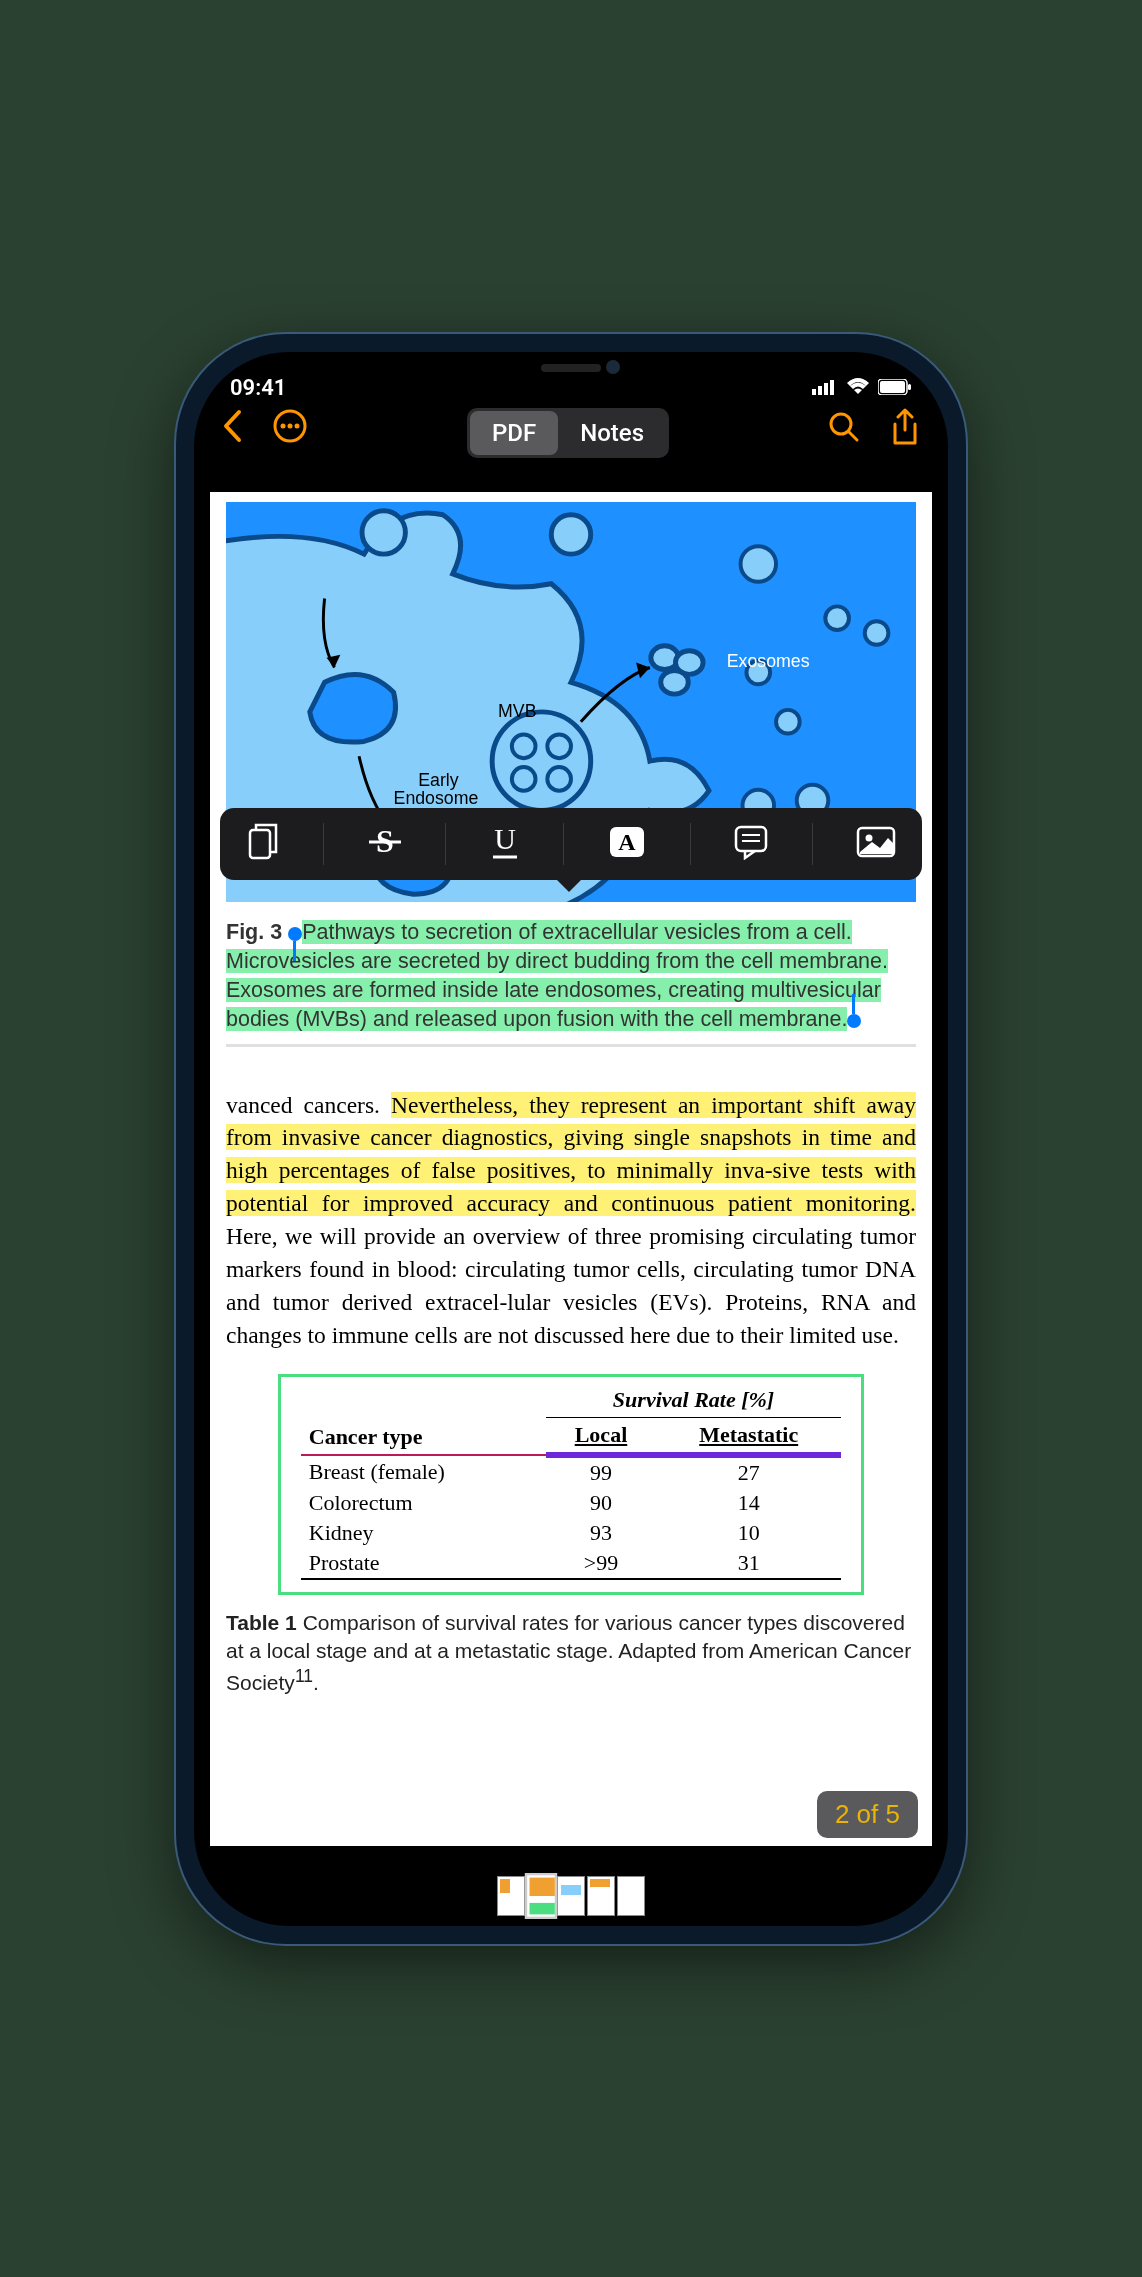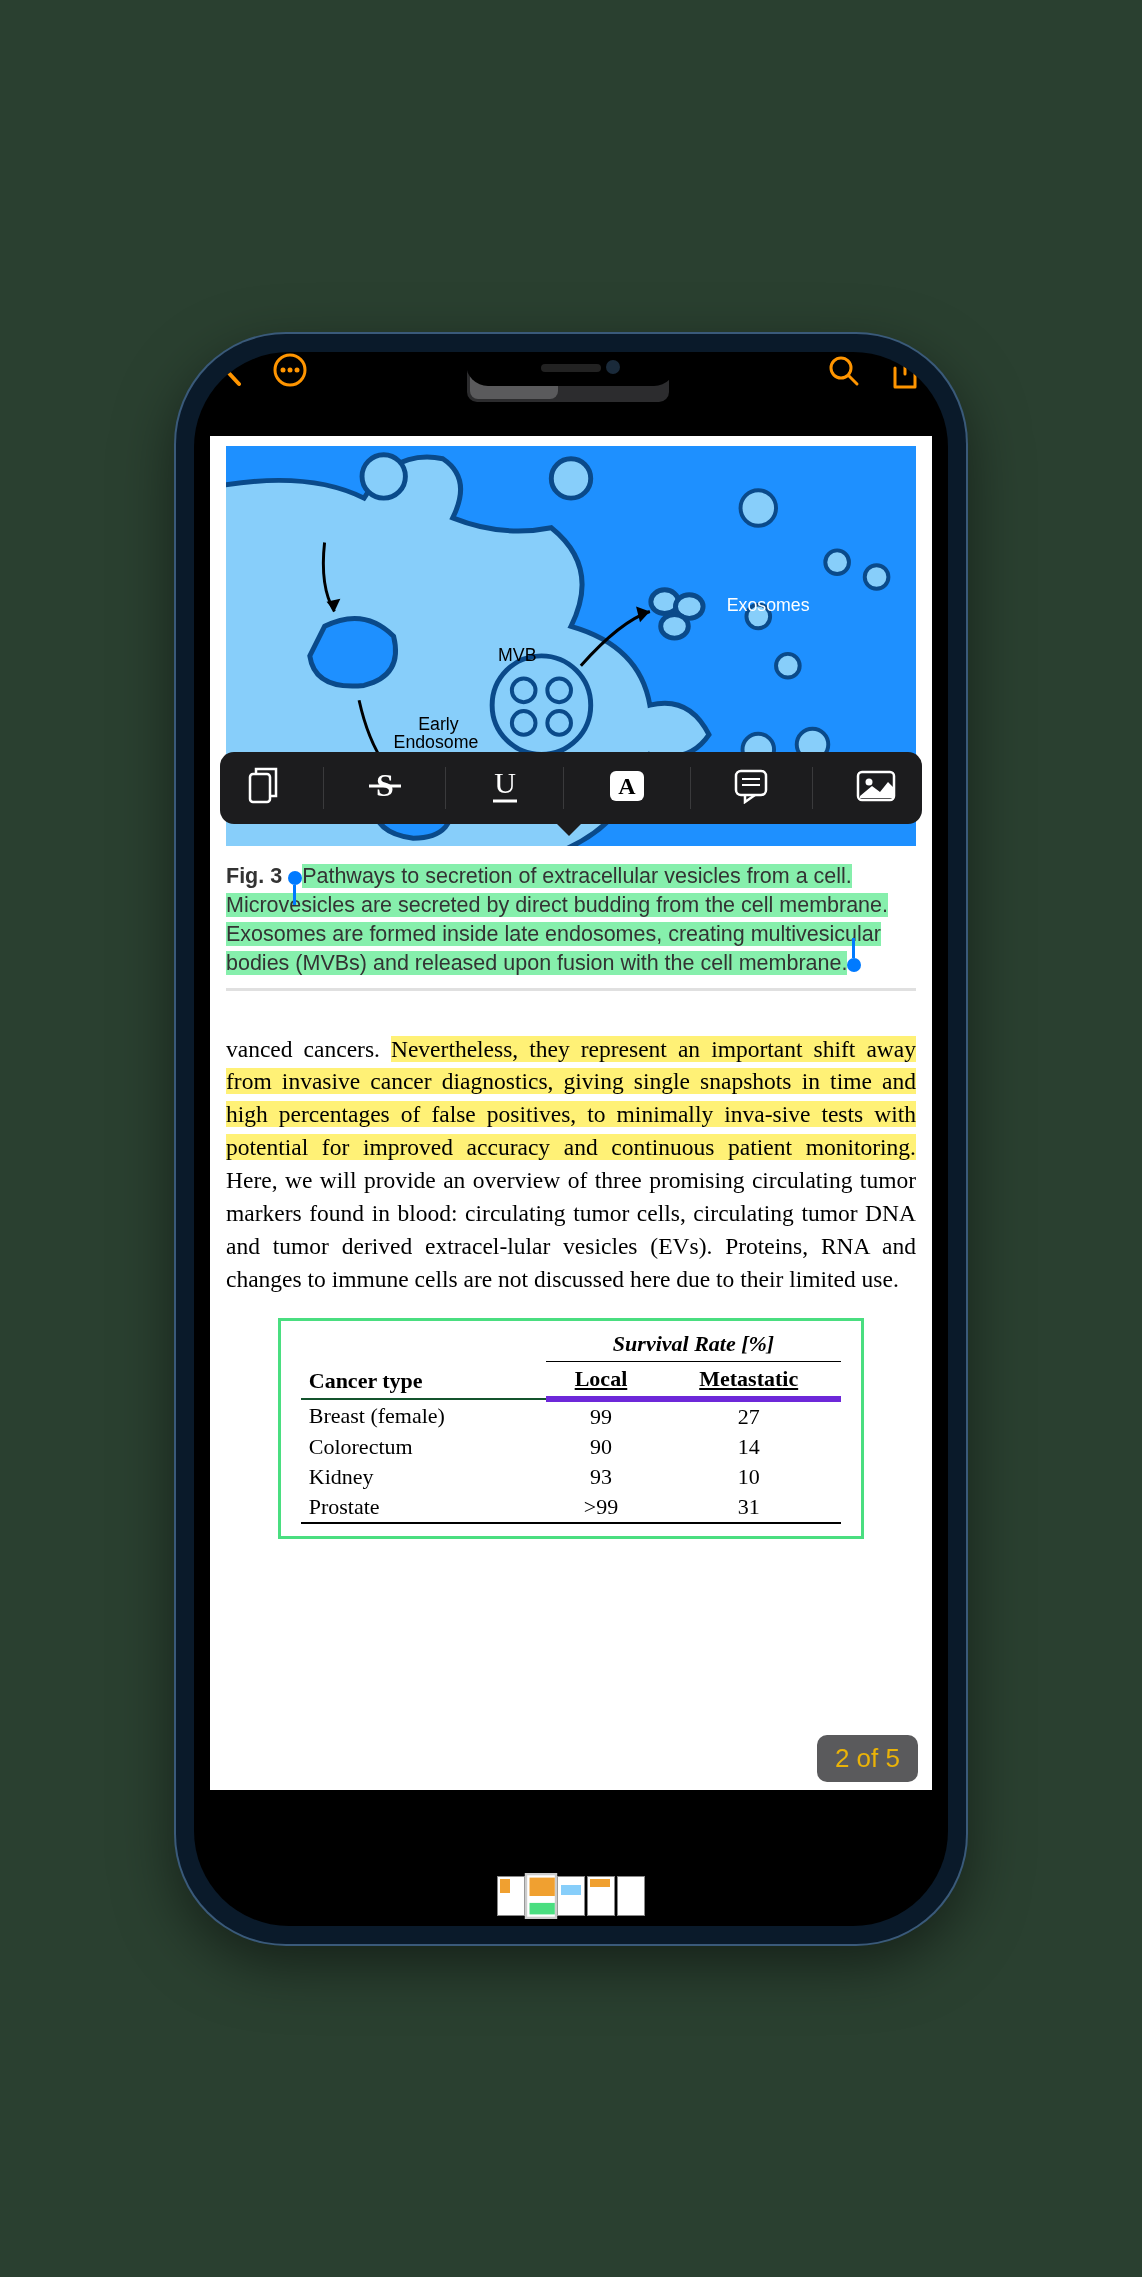"09:41" div.status-bar { html: none -> <div> <span>09:41</span> <div> <span> <svg> <rect></rect> <rect></rect> <rect></rect> <rect></rect> </svg> </span> <span> <svg> <path></path> </svg> </span> <span> <svg> <rect></rect> <rect></rect> <rect></rect> </svg> </span> </div> </div> }
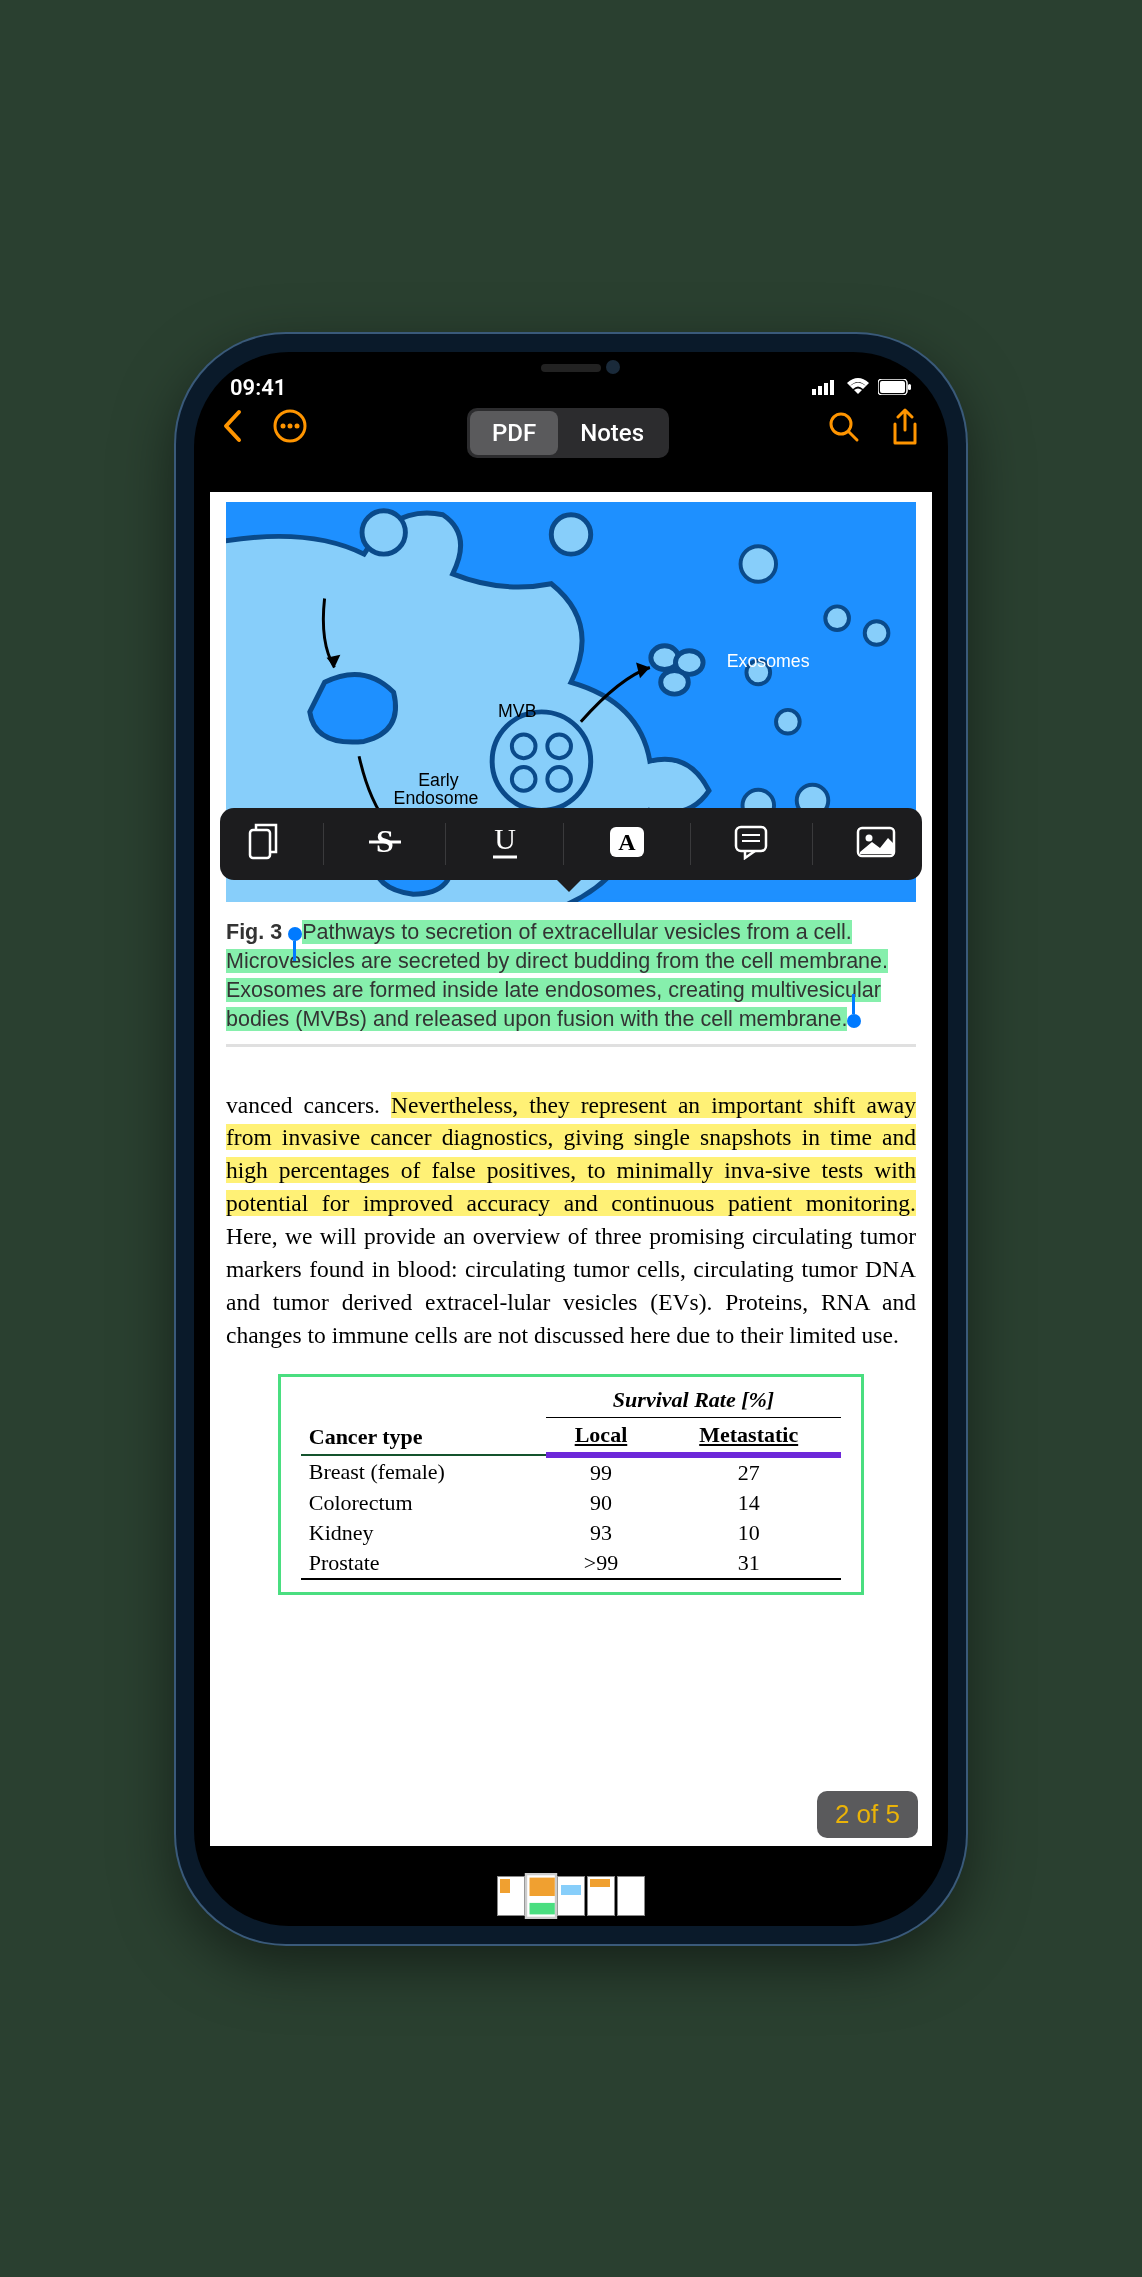"Cancer type" th { border-bottom: 2px solid #14532d -> 2px solid #be185d }
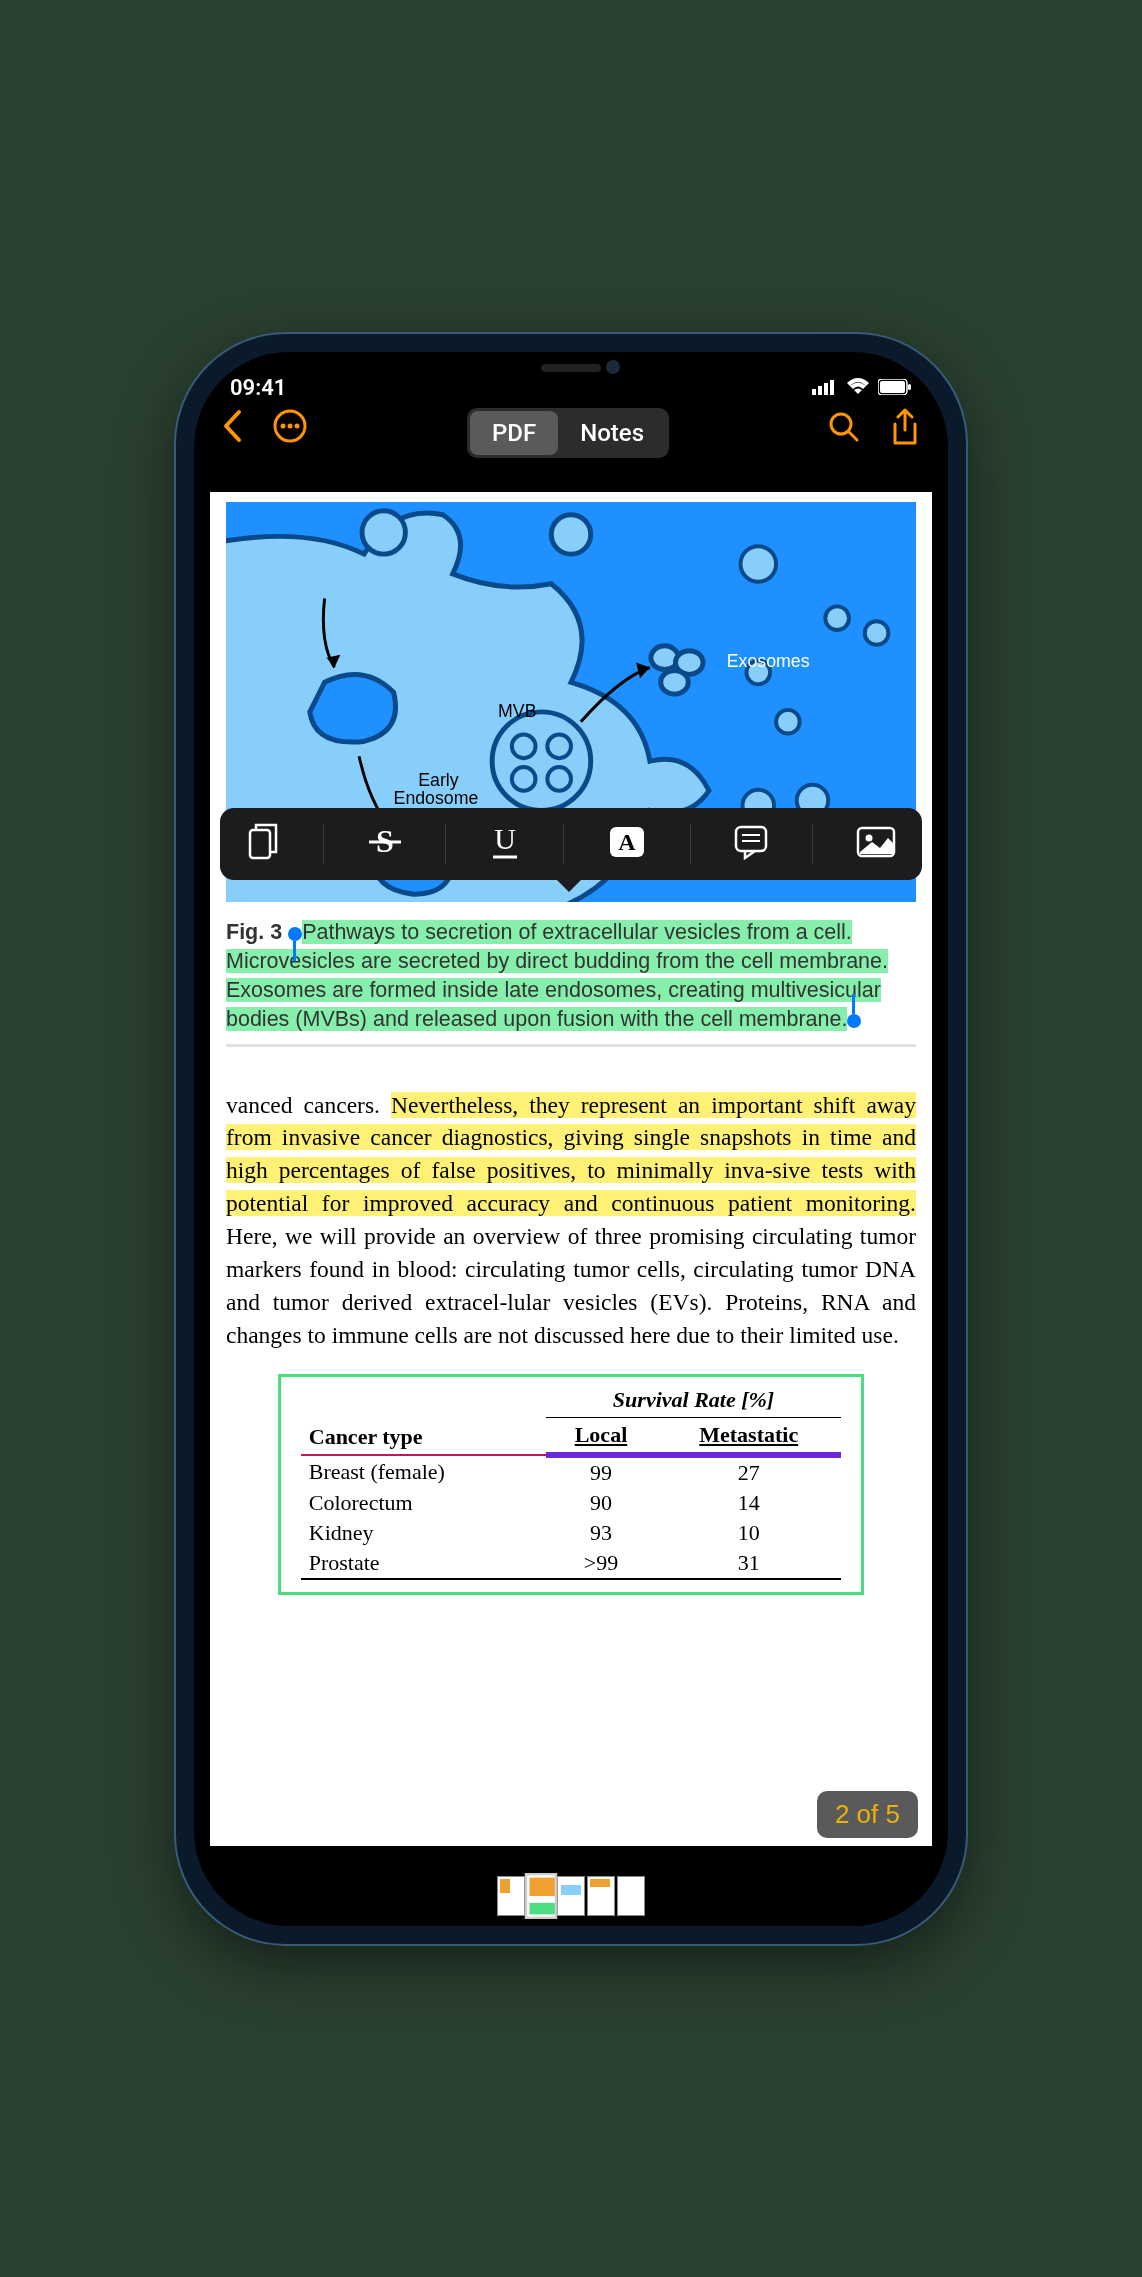"Table 1 Comparison of survival" div.table-caption { html: none -> <div> <b>Table 1 </b><span>Comparison of survival rates for various cancer types discovered at a local stage and at a metastatic stage. Adapted from American Cancer Society</span><sup>11</sup><span>.</span> </div> }
